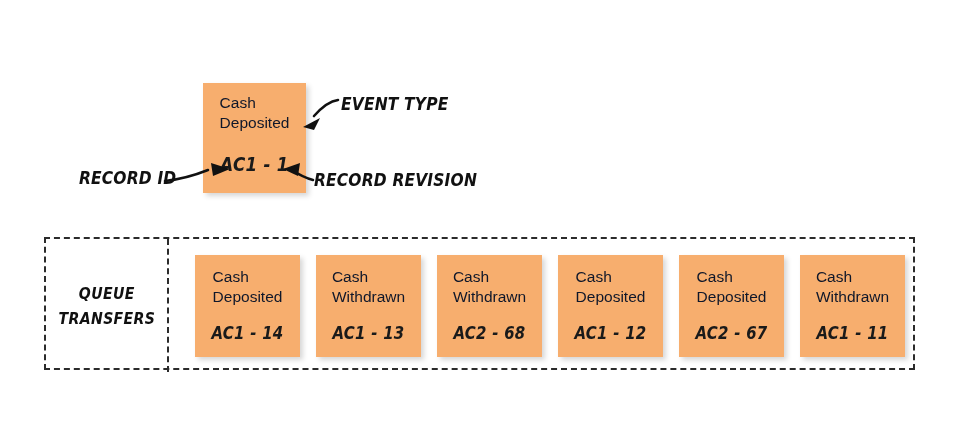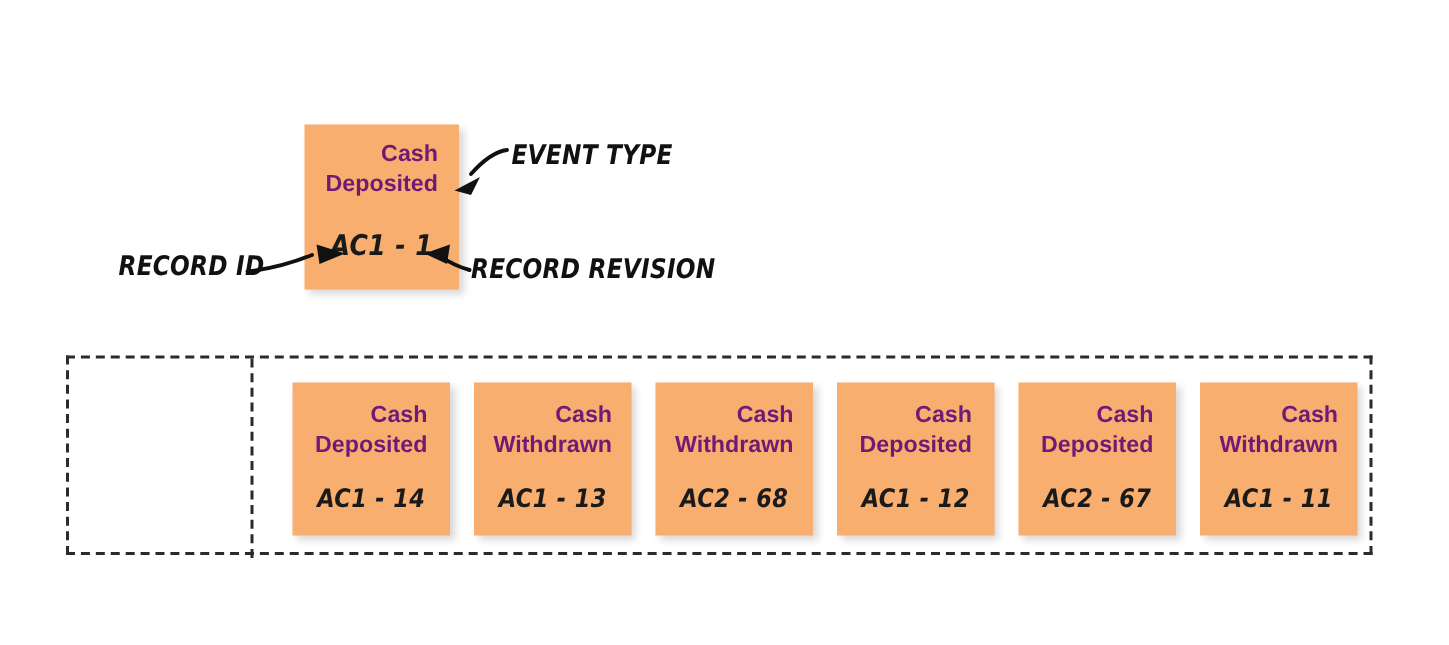"Cash" .event-card .ev-type { color: #701a75 -> #0f172a; font-weight: 700 -> 400; text-align: right -> left }
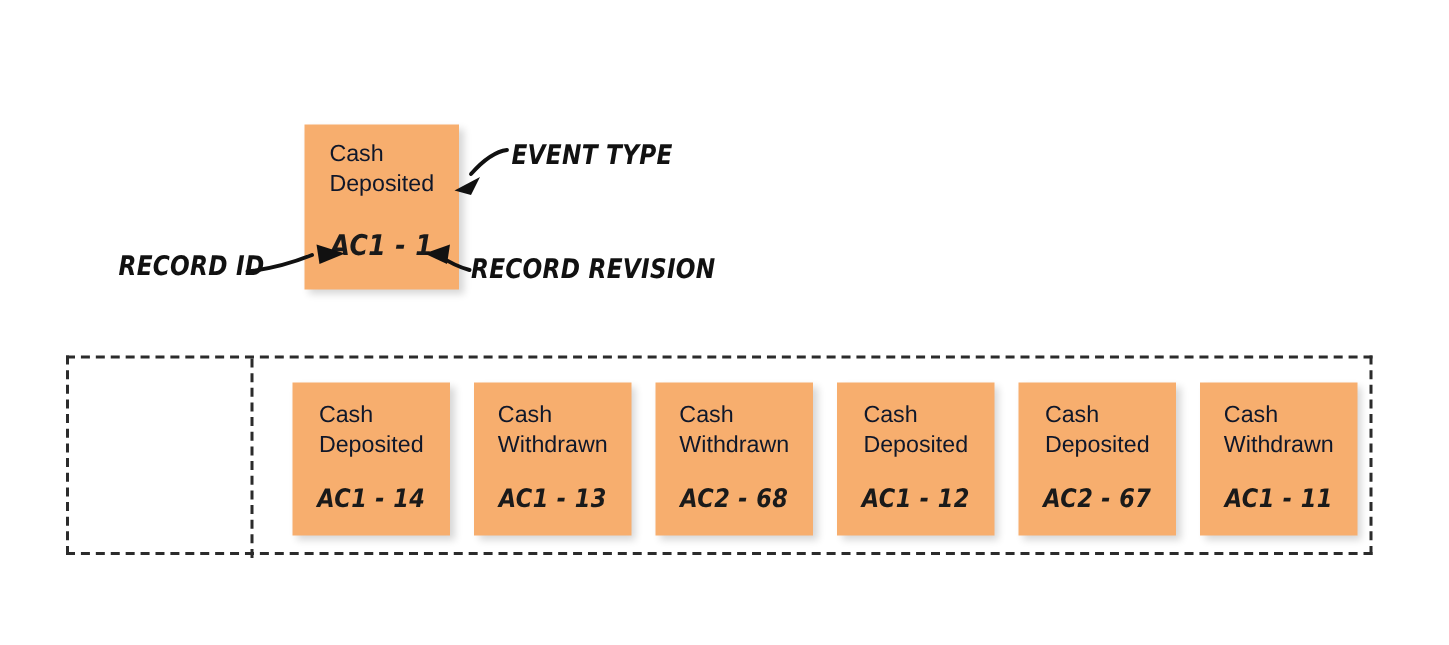"QUEUE" div { html: none -> <div> <span>QUEUE</span> <span>TRANSFERS</span> </div> }
